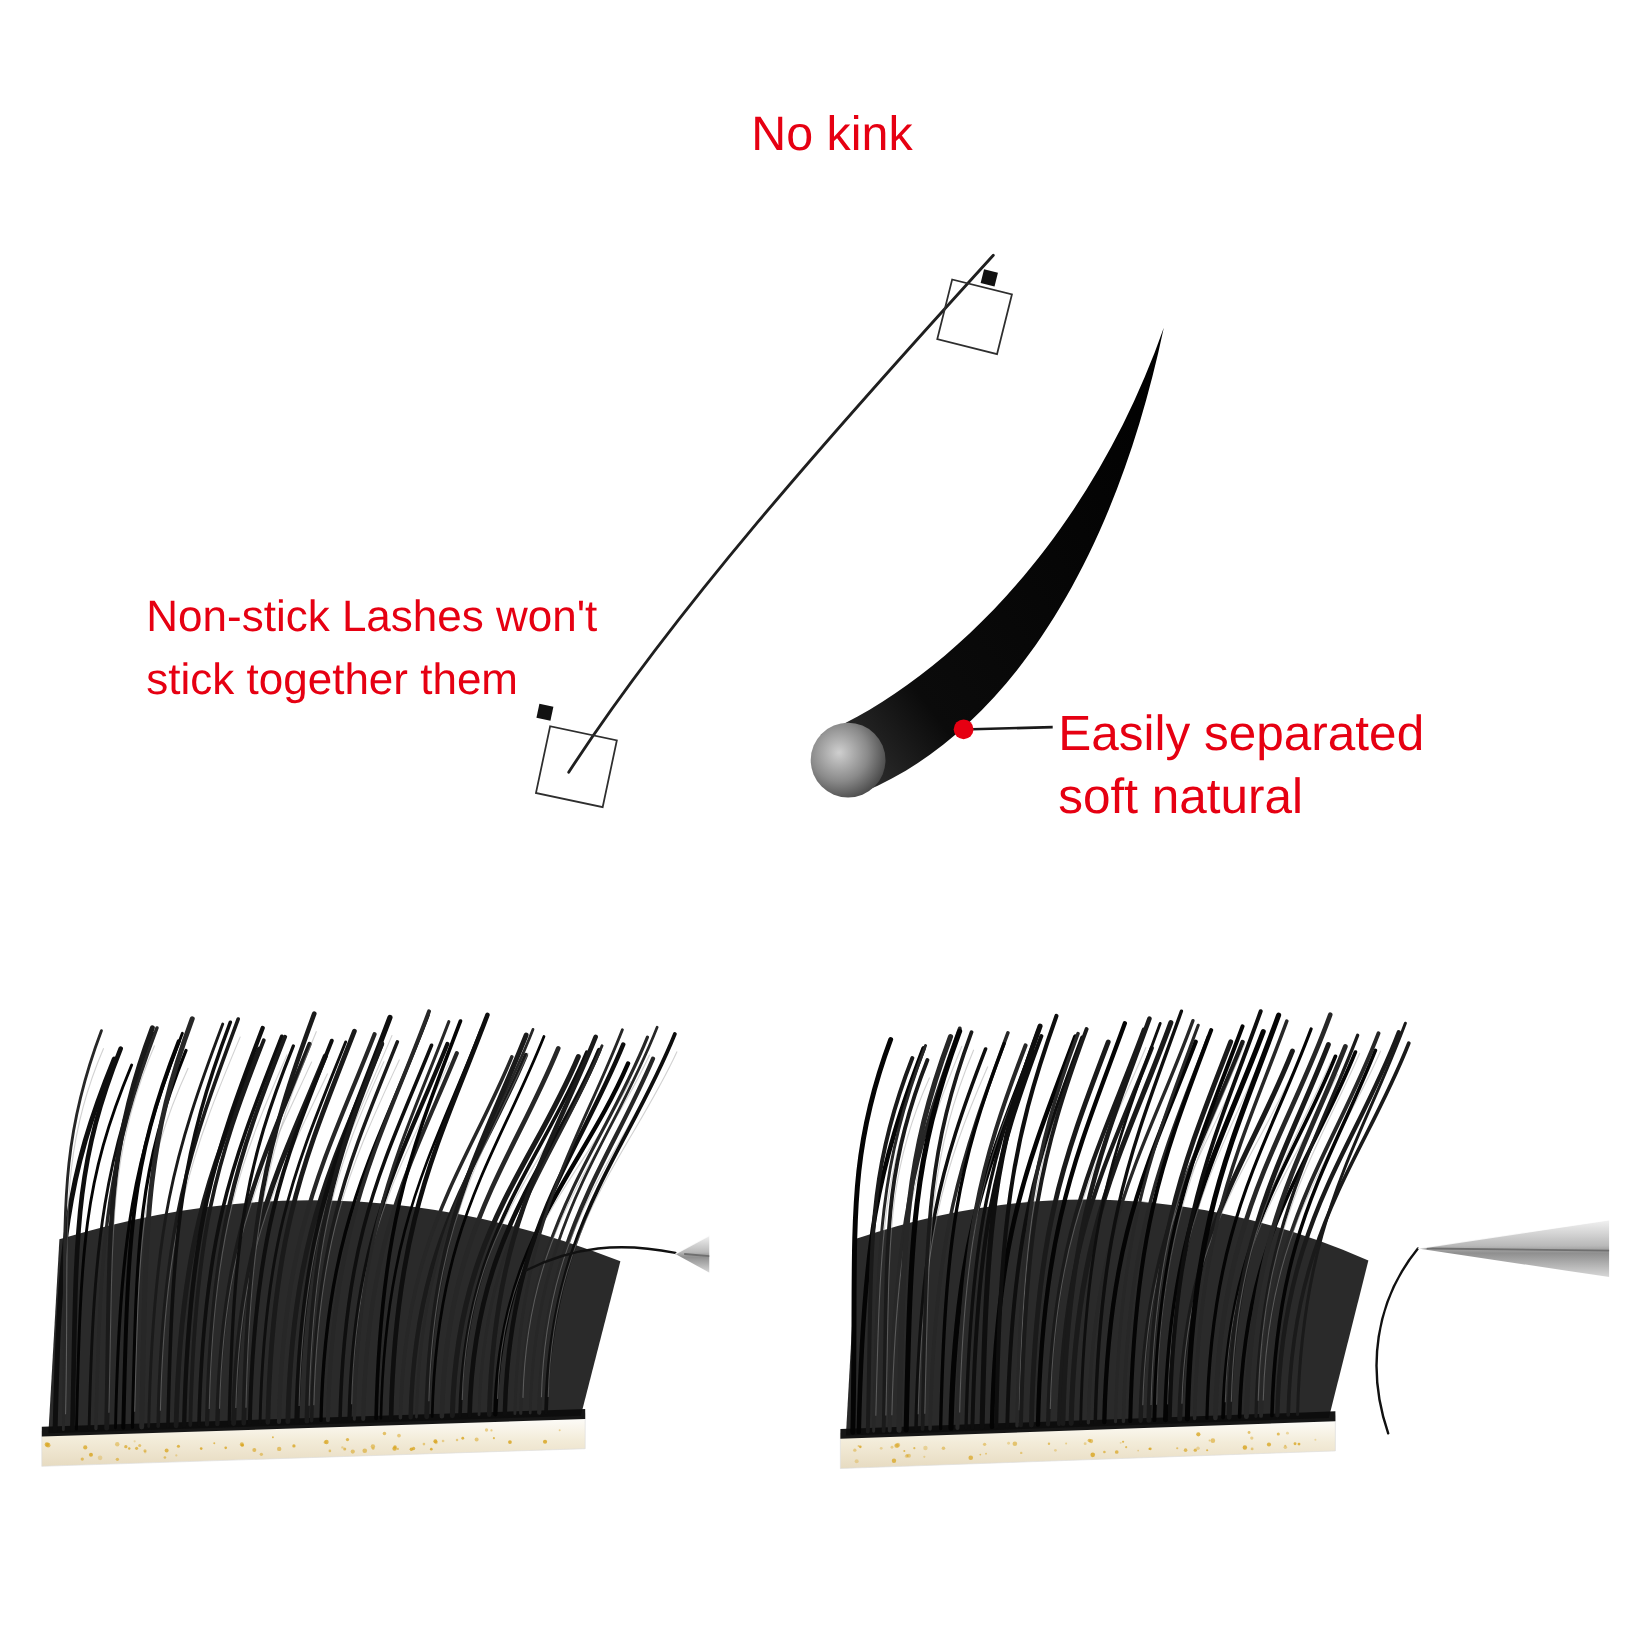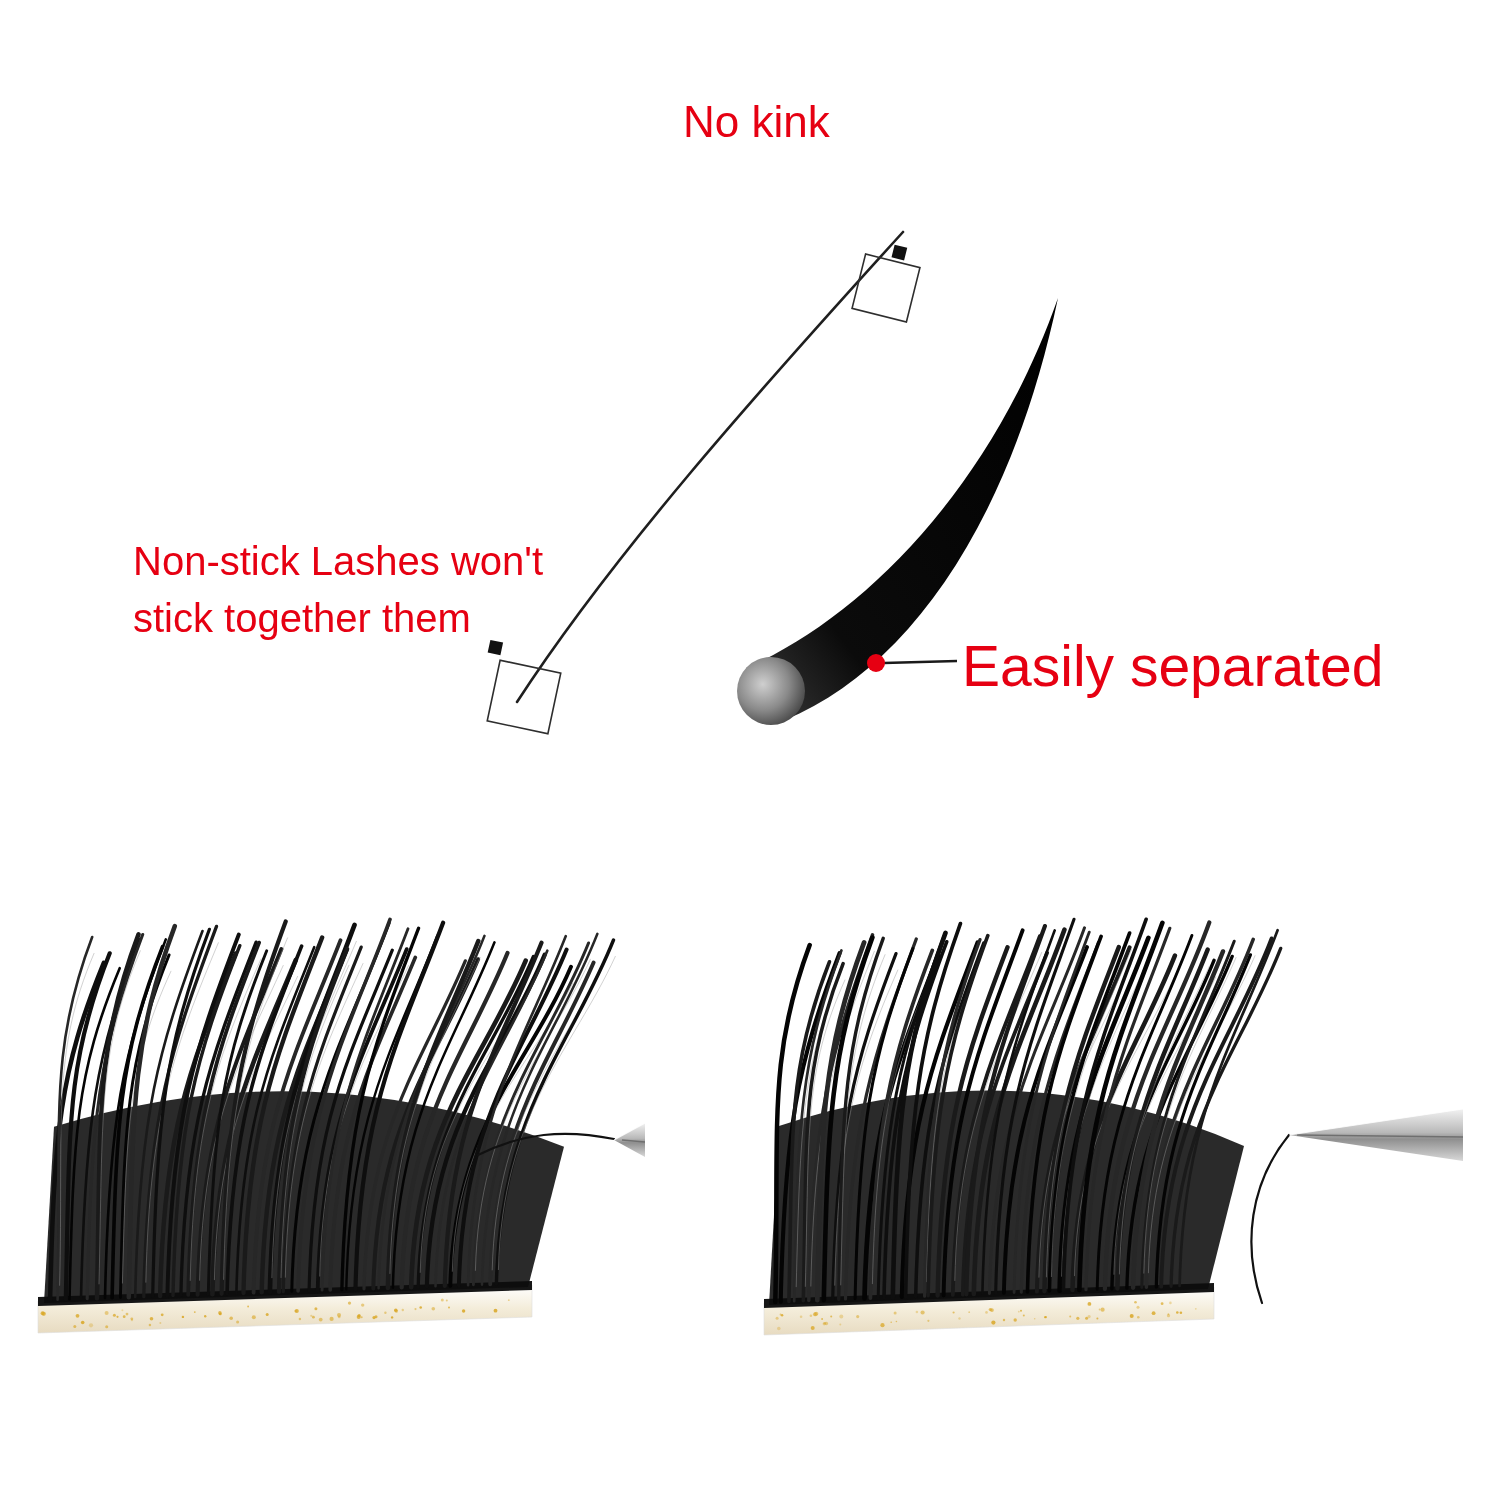"Easily separated" #right-note { font-size: 57px -> 45px }
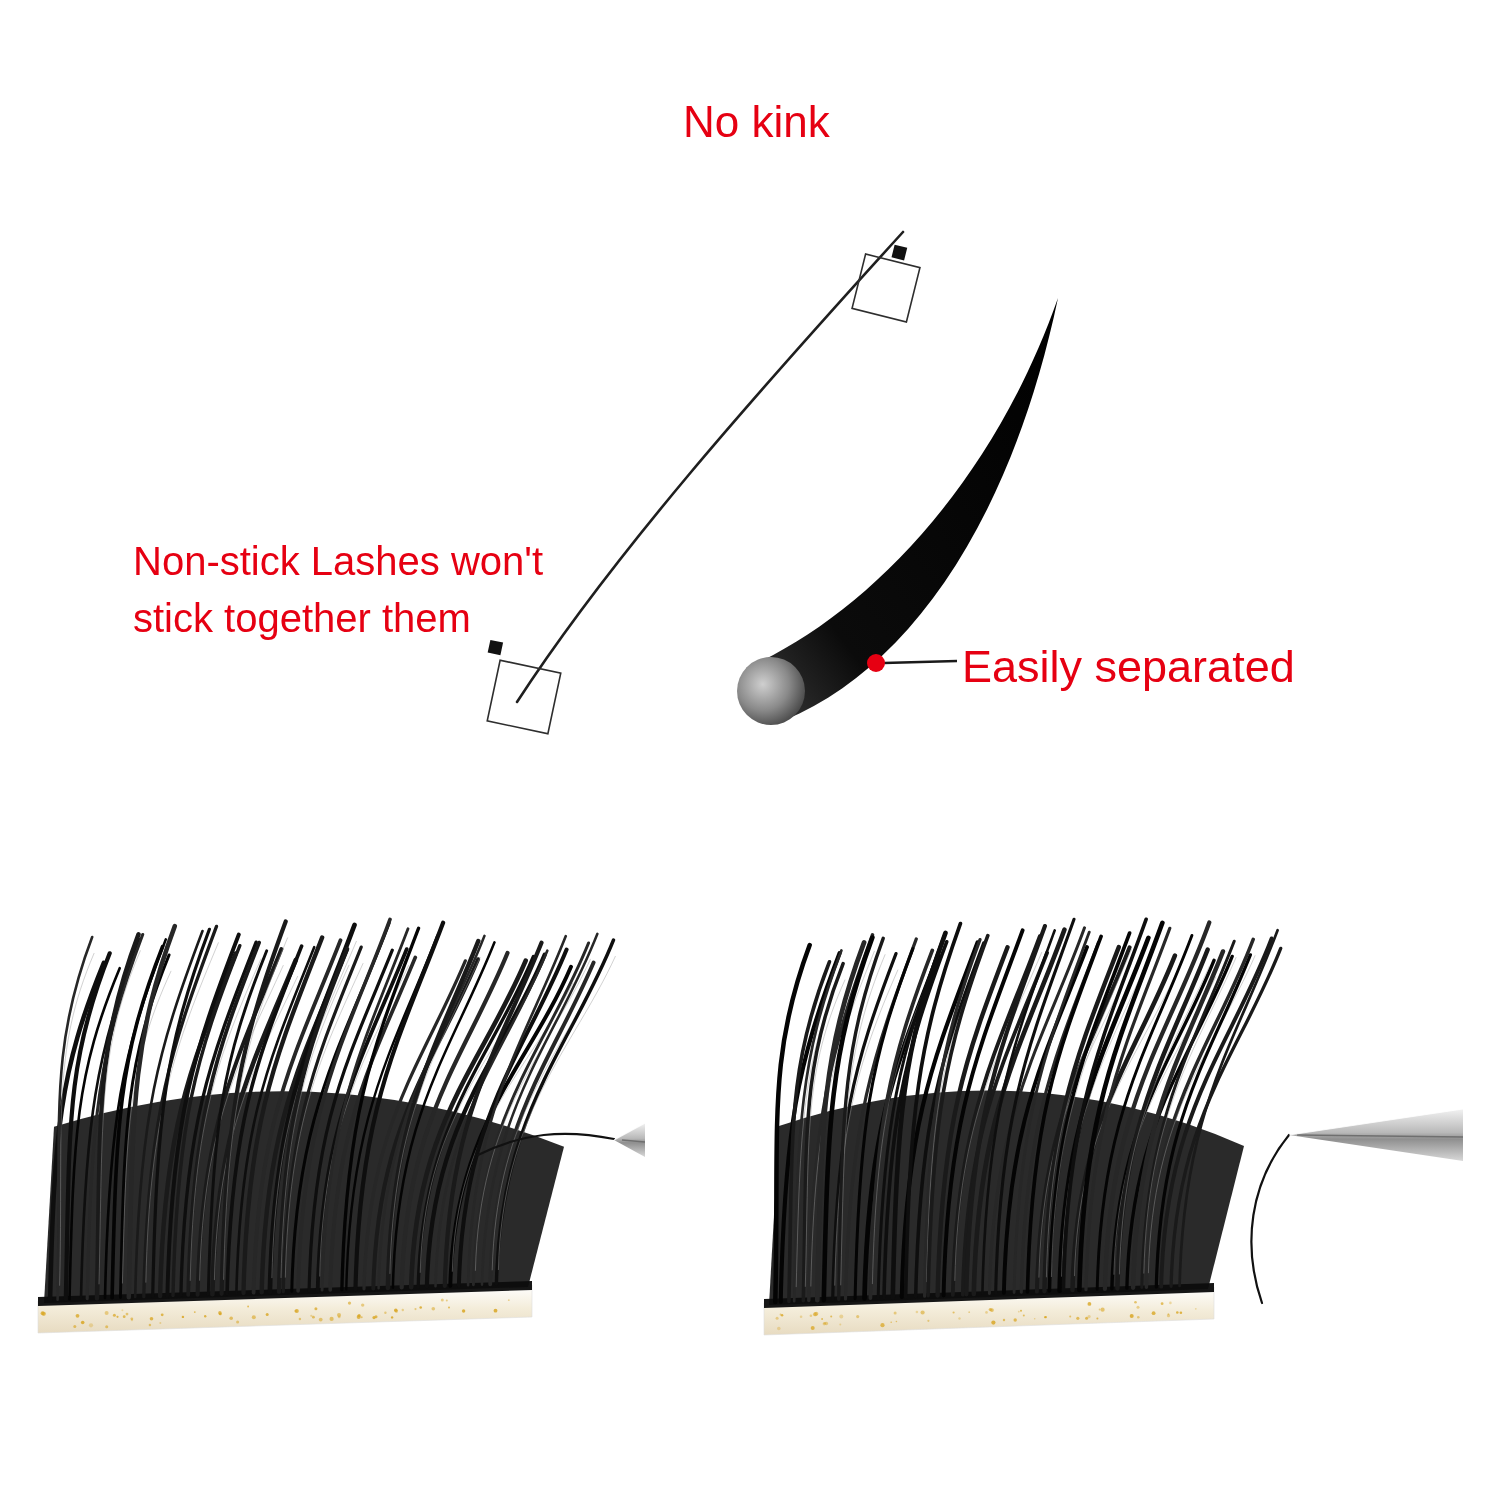"soft natural" div { html: none -> <div>soft natural</div> }
